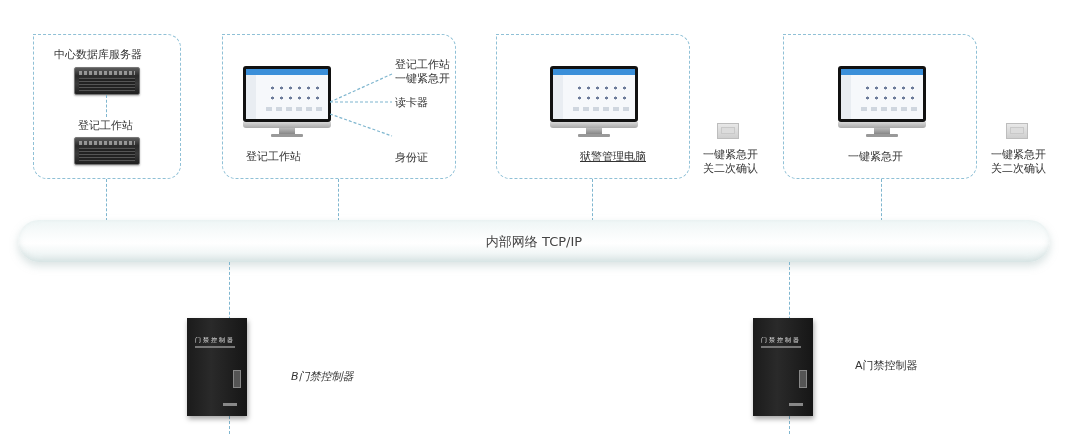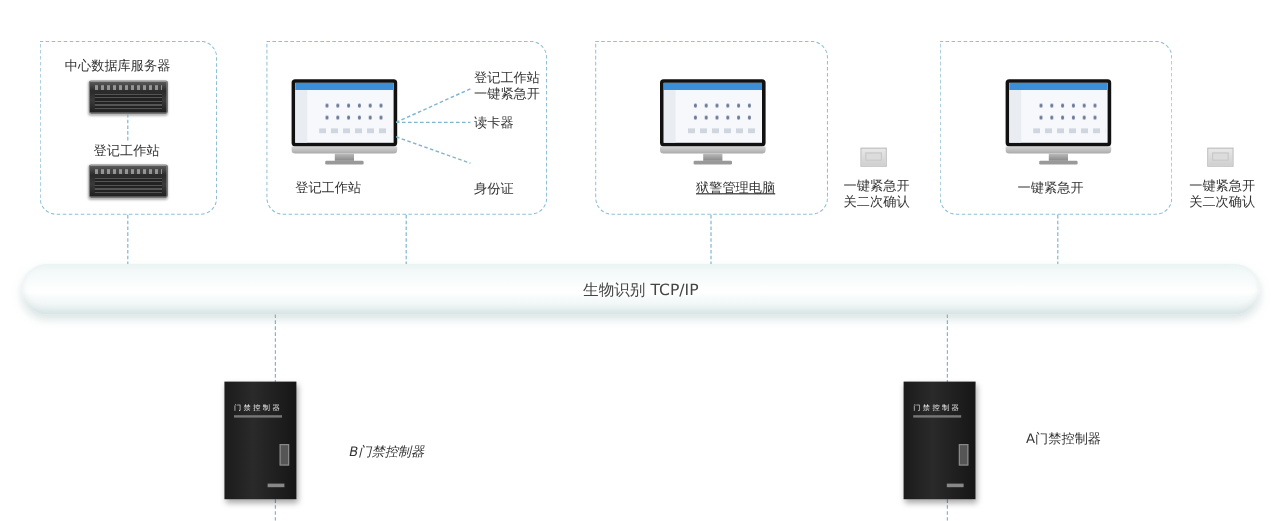"生物识别 TCP/IP" div.pipe-label { text: 生物识别 -> 内部网络 }
